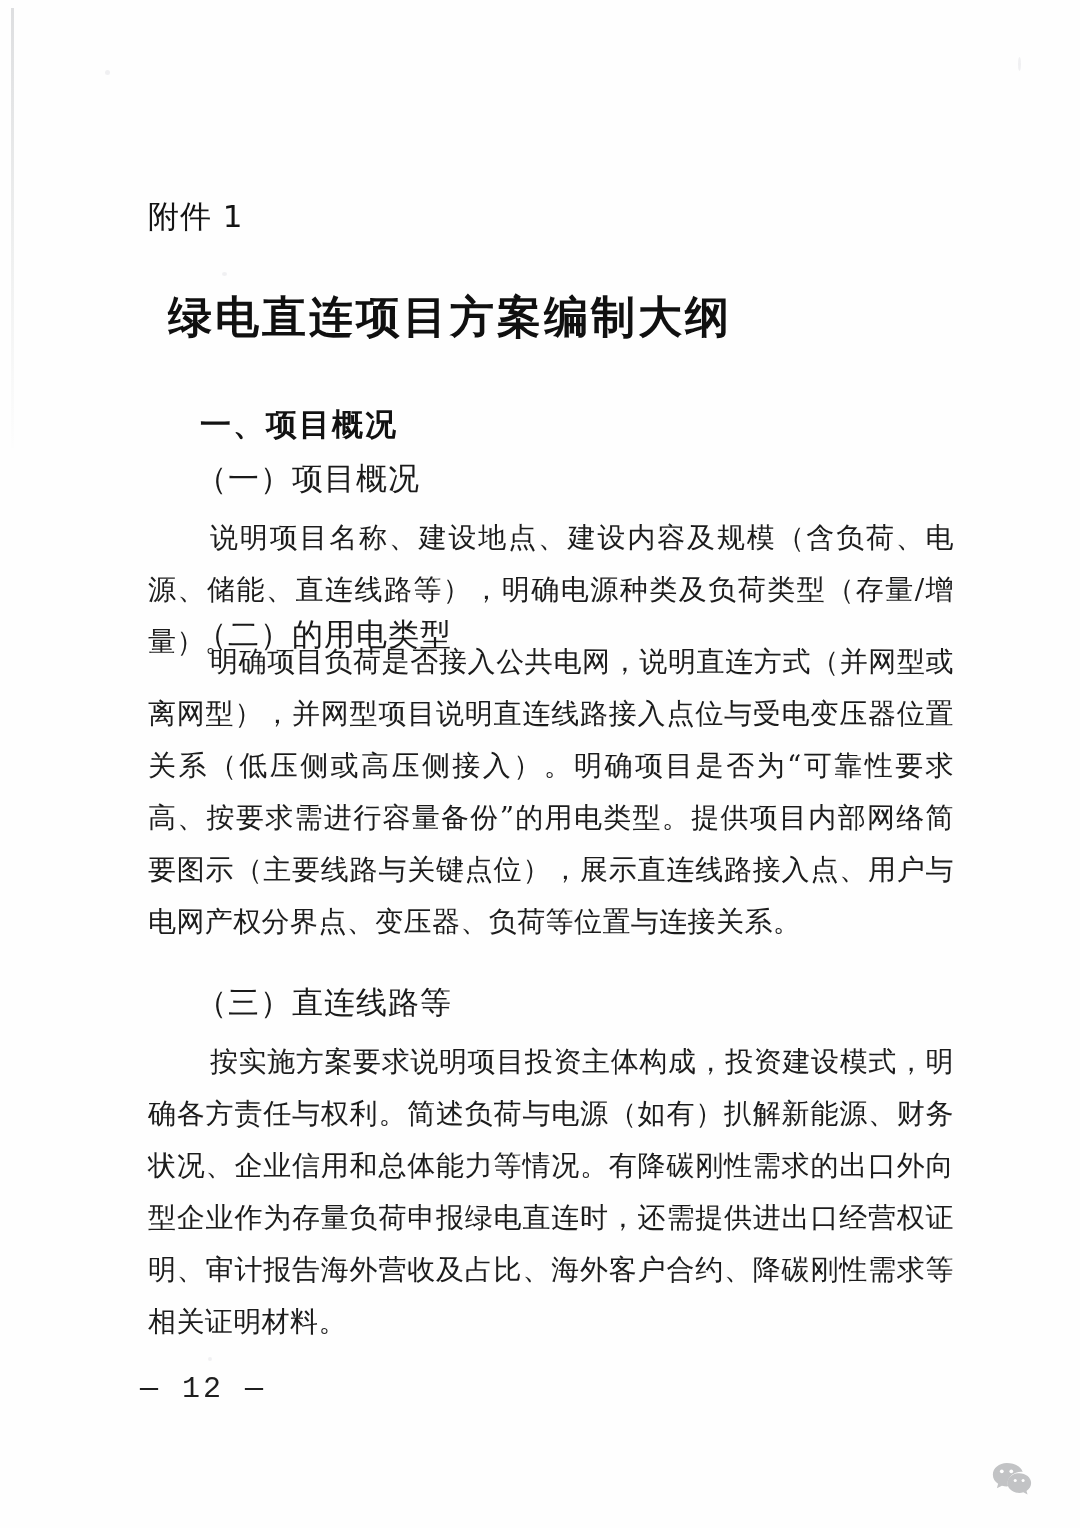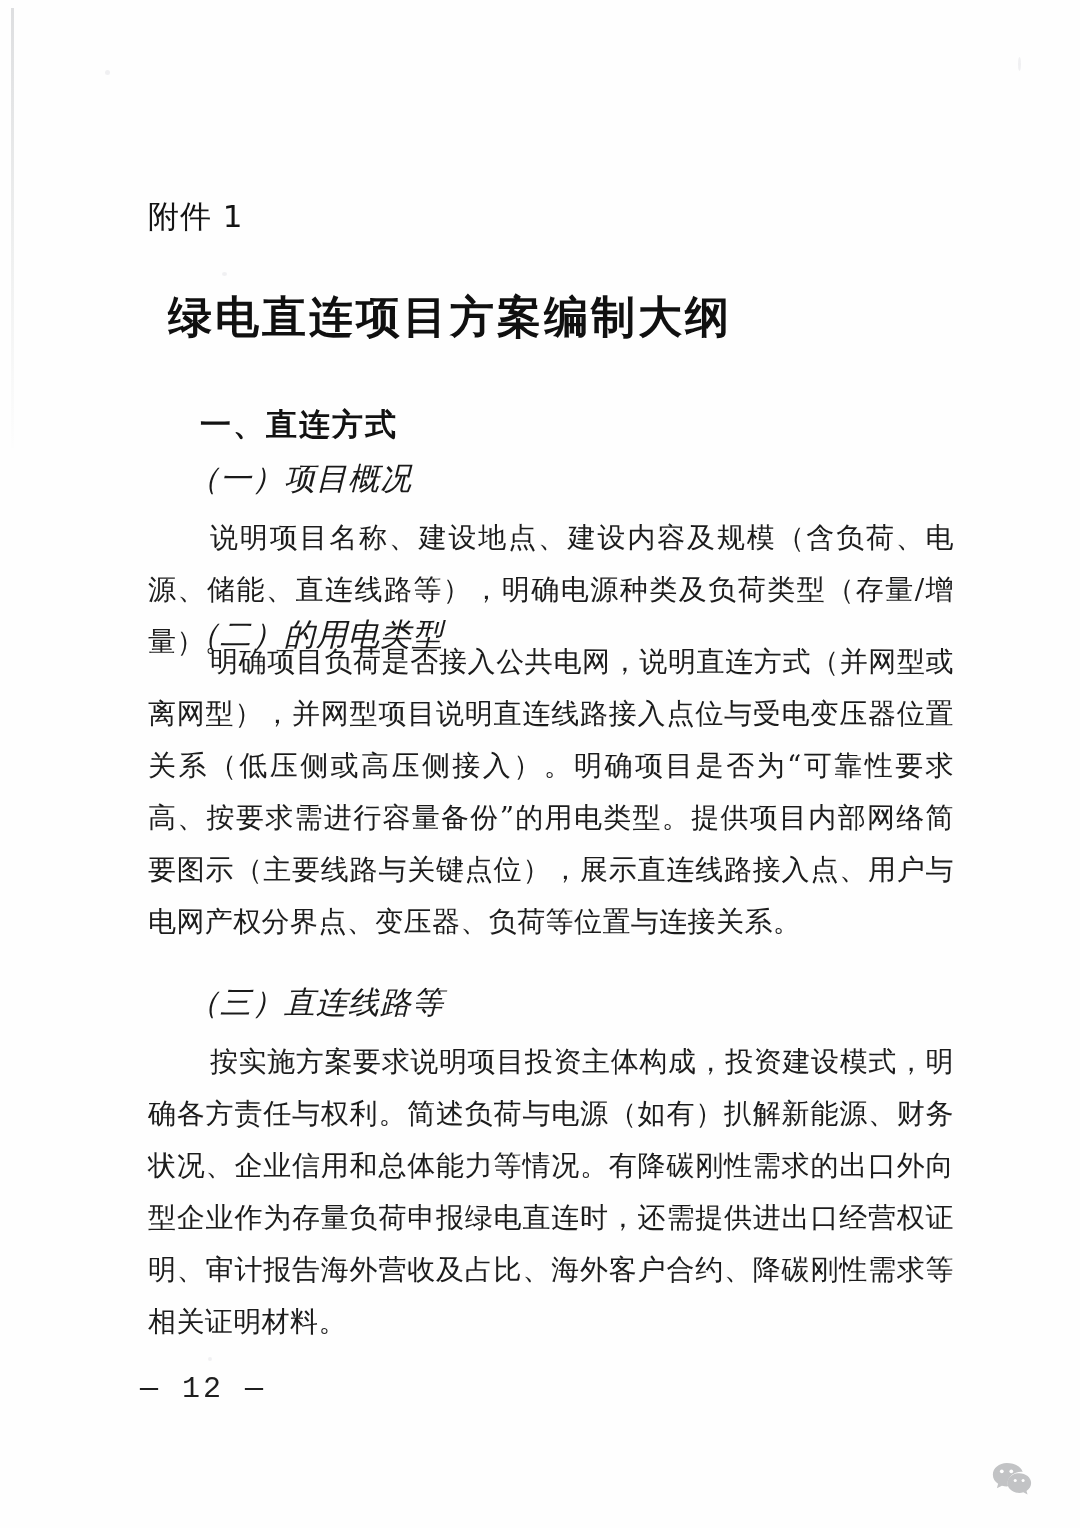"一、直连方式" div.section-heading { text: 直连方式 -> 项目概况 }
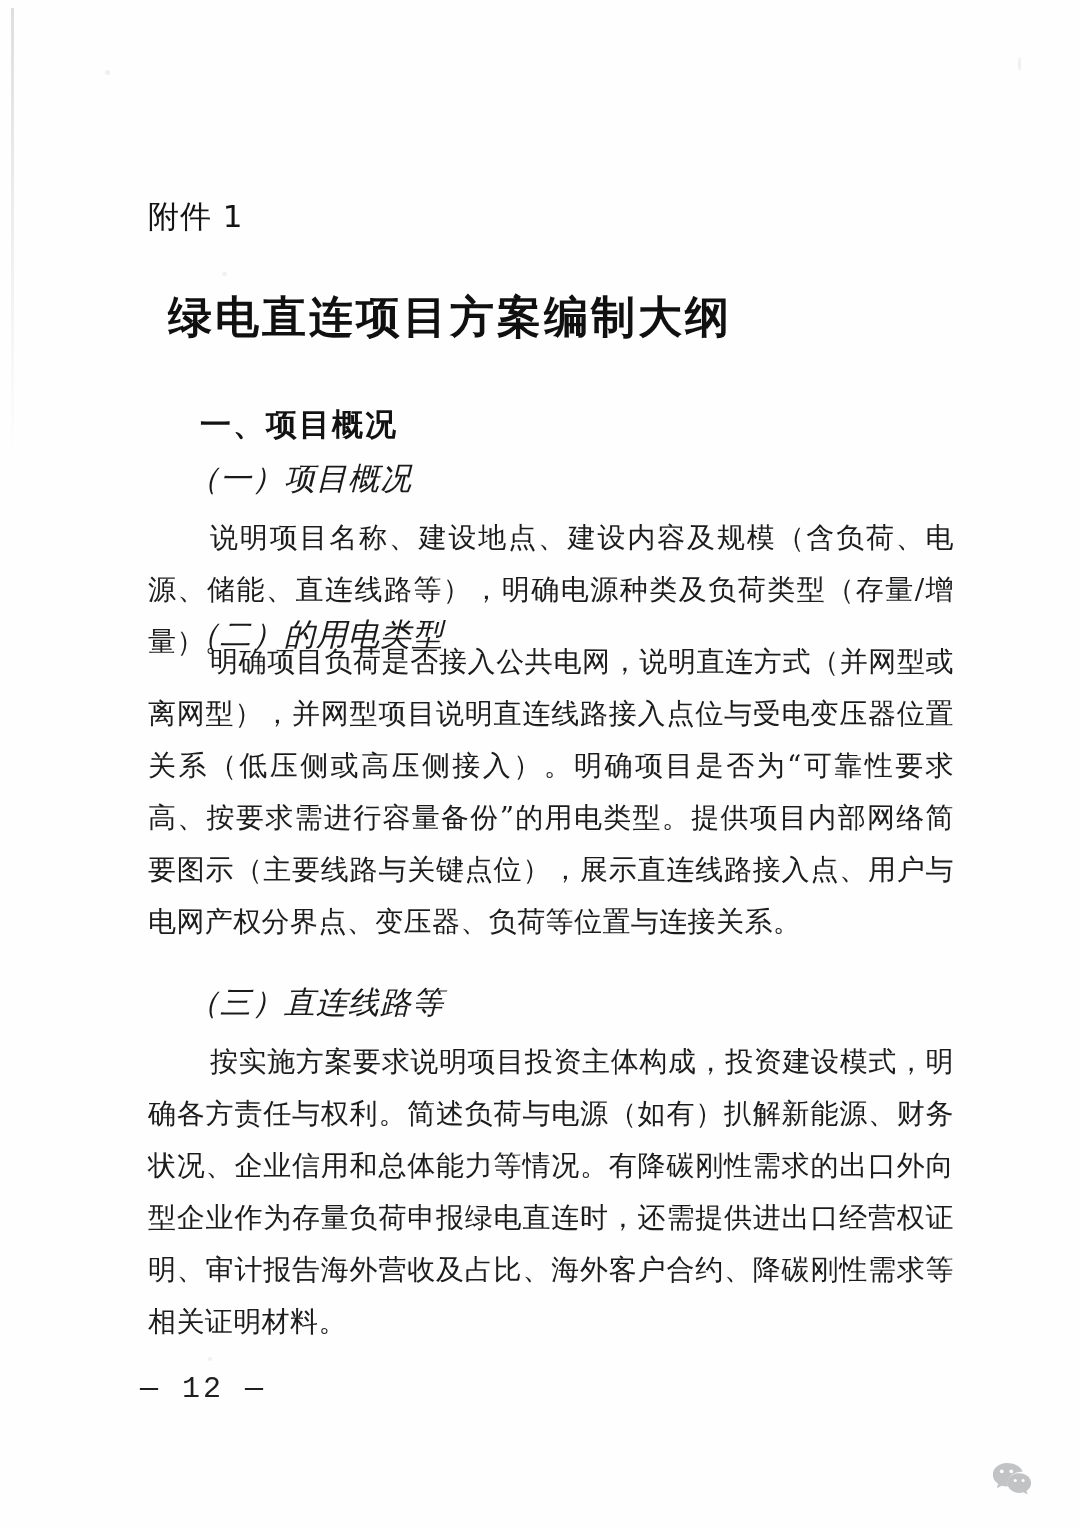"（一）项目概况" .sub-heading { font-style: italic -> none; left: 188px -> 196px }
